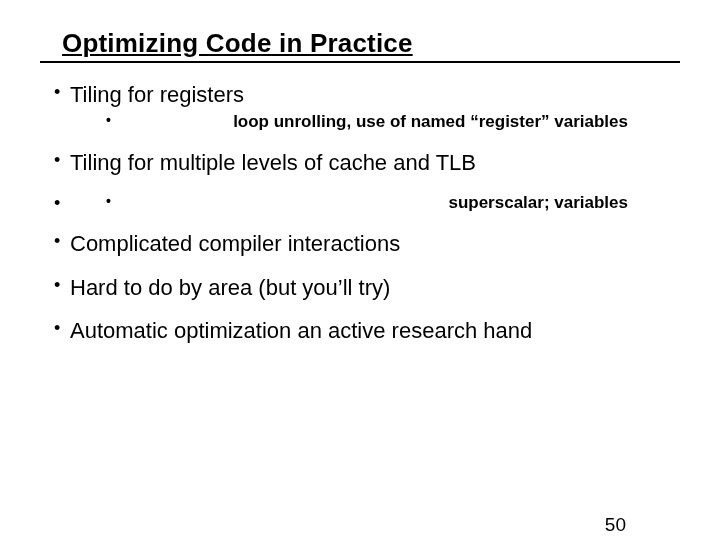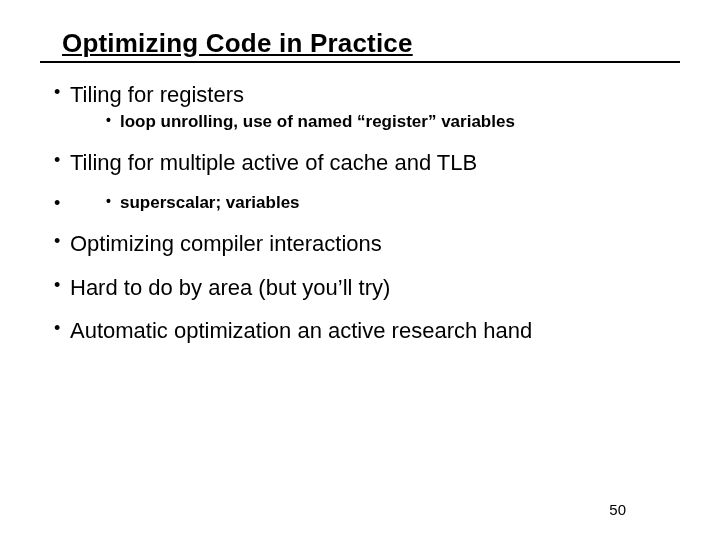"loop unrolling, use of named" ul.level2 { text-align: none -> right }
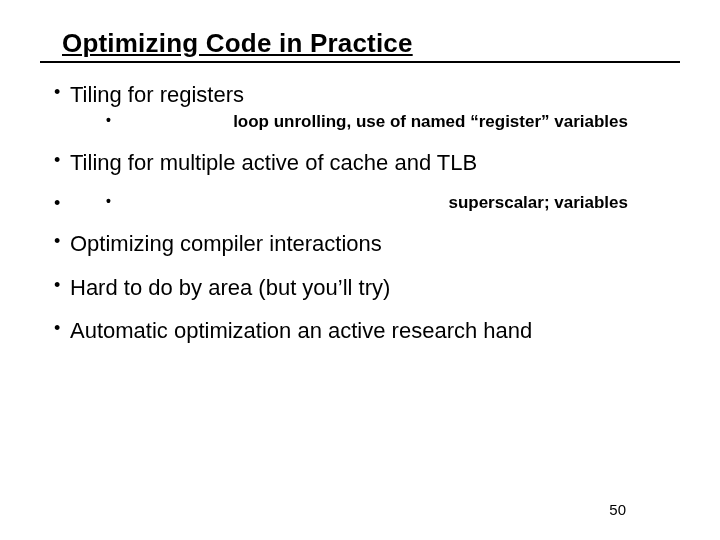"Tiling for multiple active of" span { text: active -> levels }
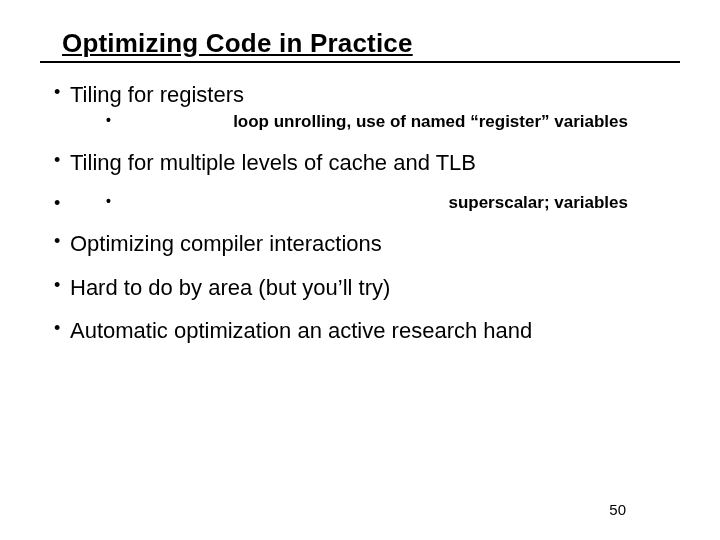"Optimizing compiler interactions" span { text: Optimizing -> Complicated }
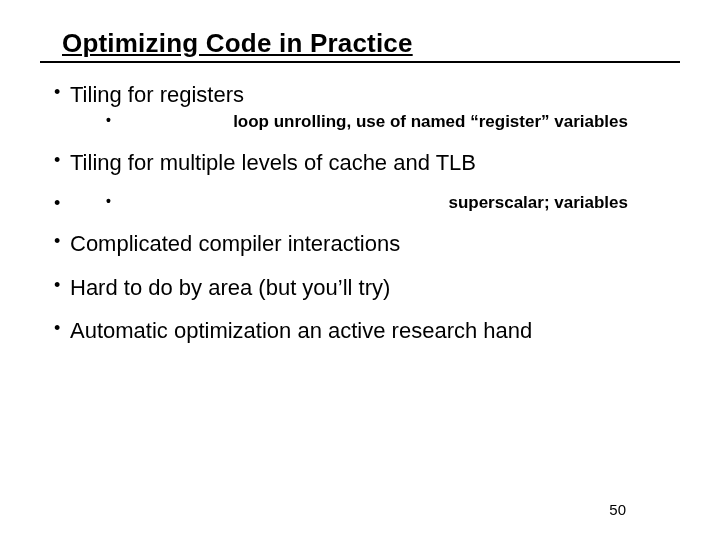"50" .pagenum { bottom: 22px -> 4px; font-size: 15px -> 19px }
